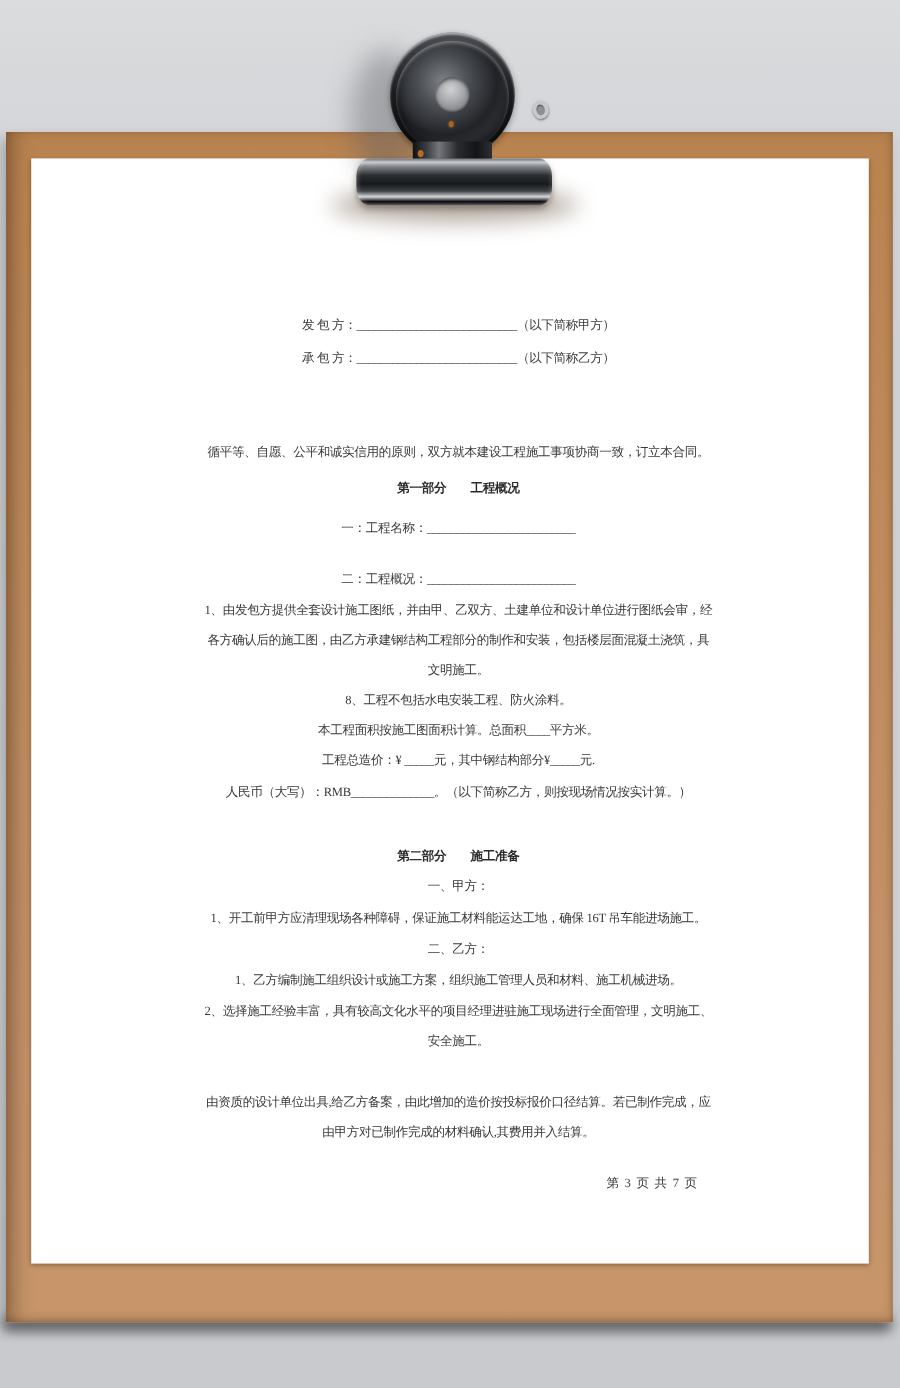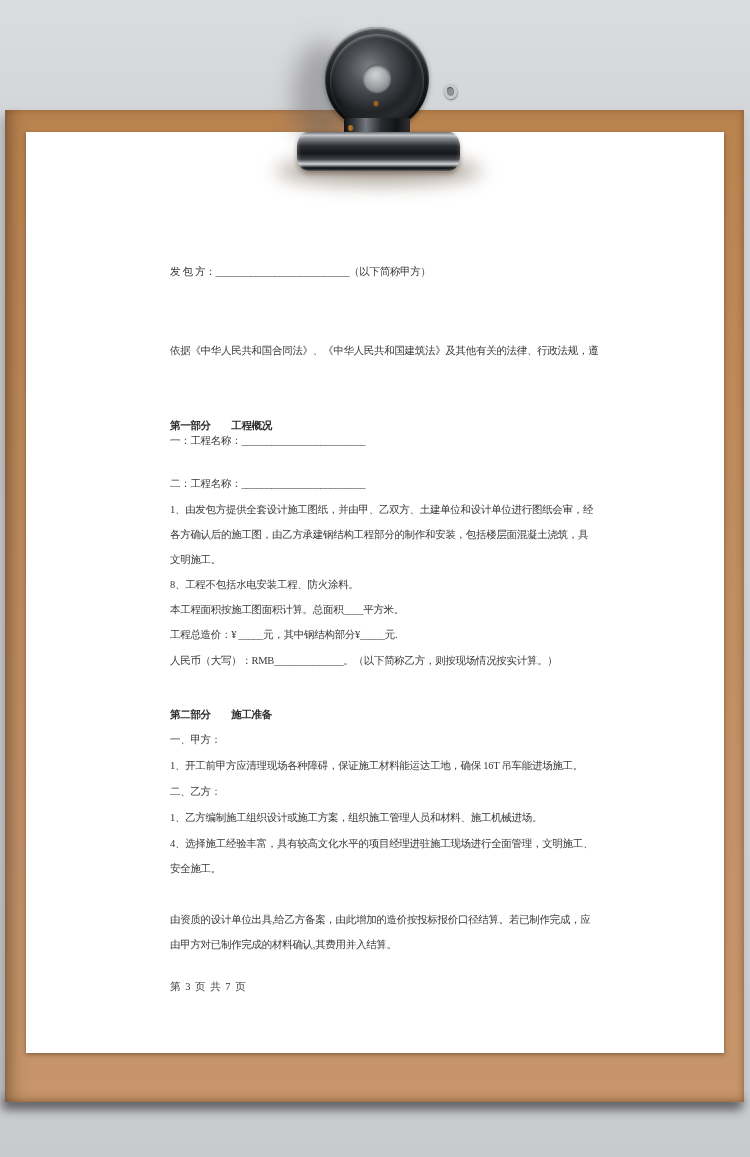"发 包" .doc-line { text-align: none -> center }
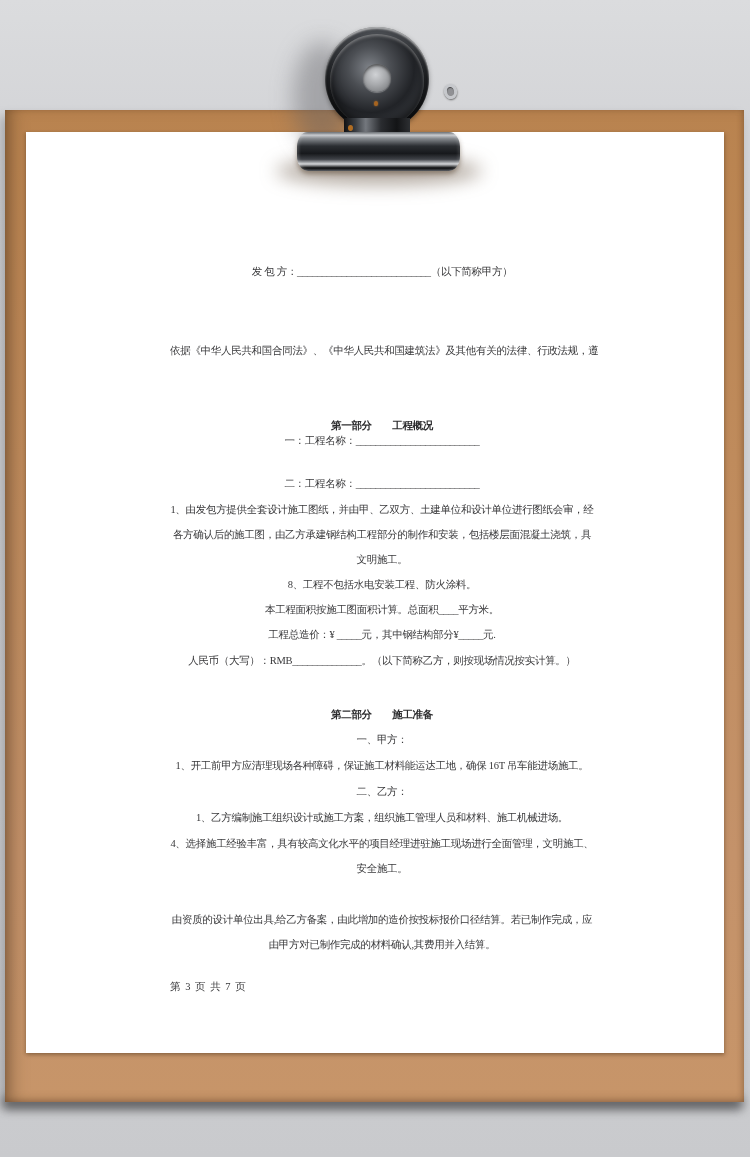"承 包" div.doc-line { html: none -> <div>承 包 方：___________________________（以下简称乙方）</div> }
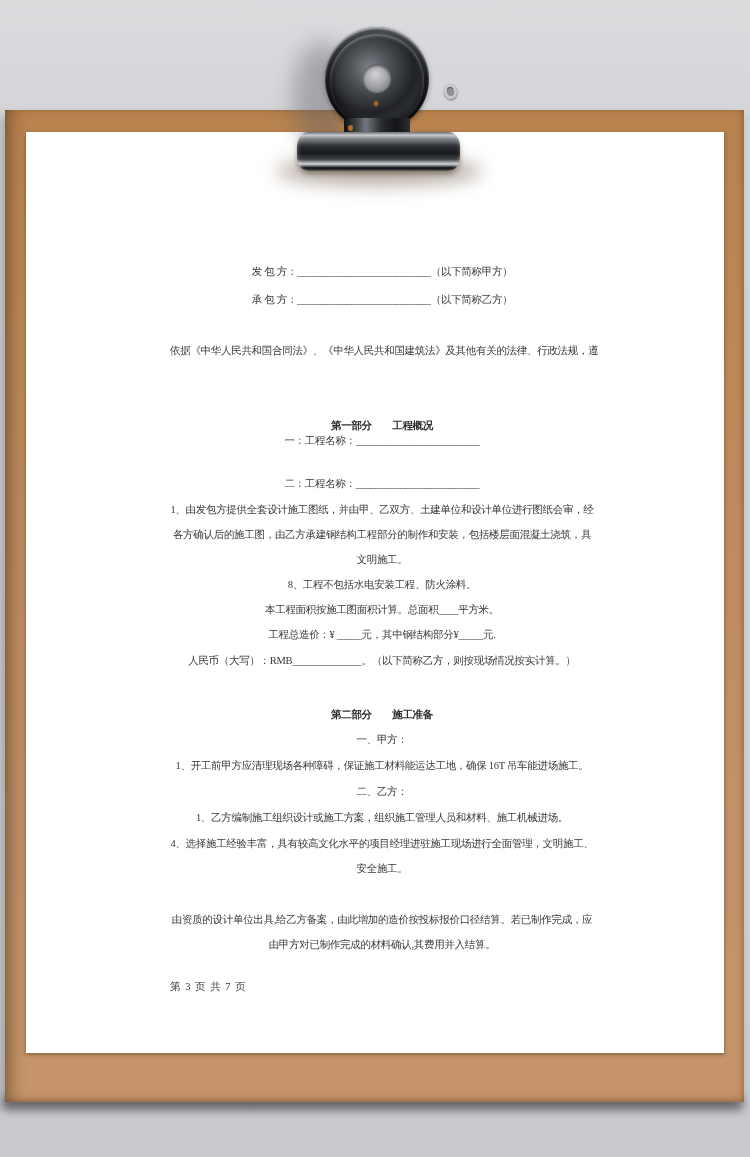"依据《中华人民共和国合同法》、《中华人民共和国建筑法》及其他有关的法律、行政法规" div.doc-line { html: <div>依据《中华人民共和国合同法》、《中华人民共和国建筑法》及其他有关的法律、行政法规，遵</div> -> none }
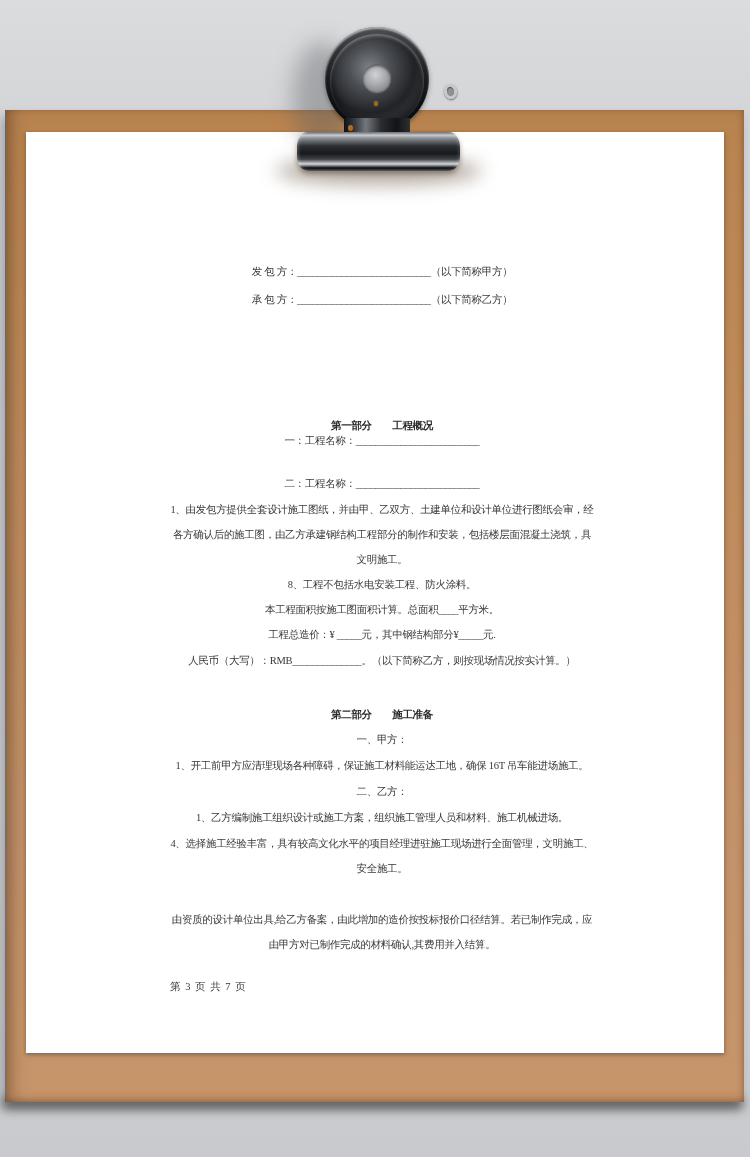"循平等、自愿、公平和诚实信用的原则，双方就本建设工程施工事项协商一致，订立本合同" div.doc-line { html: none -> <div>循平等、自愿、公平和诚实信用的原则，双方就本建设工程施工事项协商一致，订立本合同。</div> }
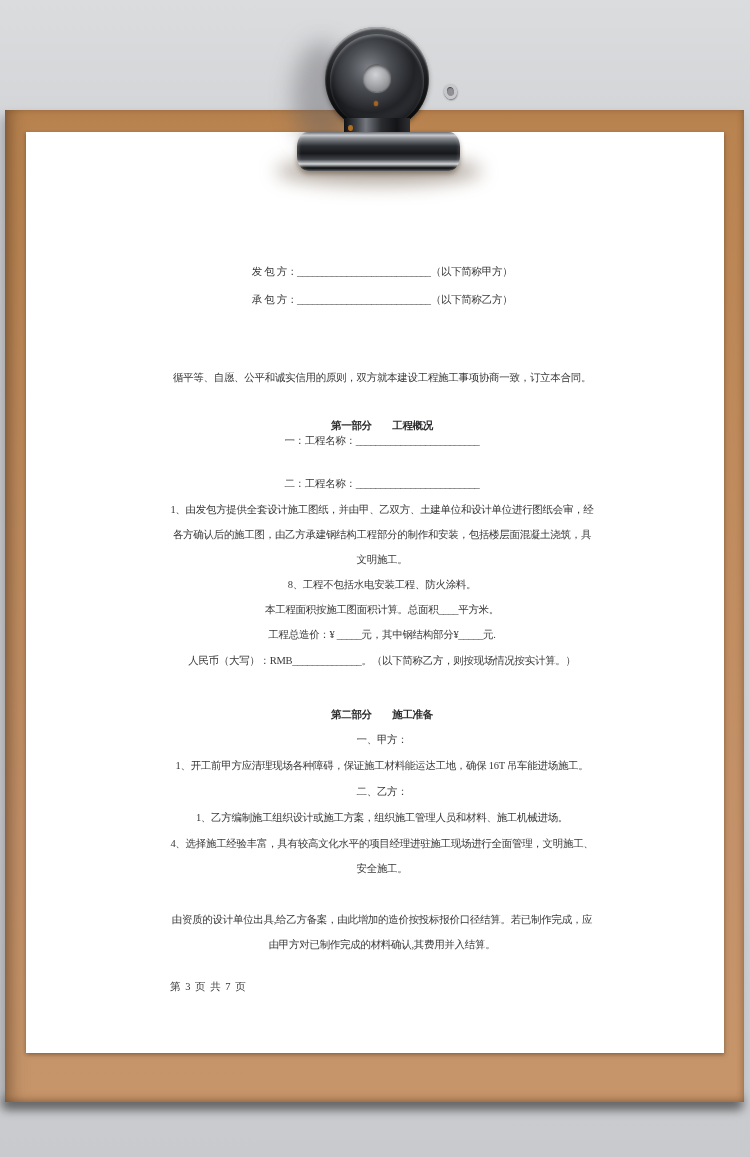"第一部分 工程概况" div.doc-line { top: 419px -> 401px }
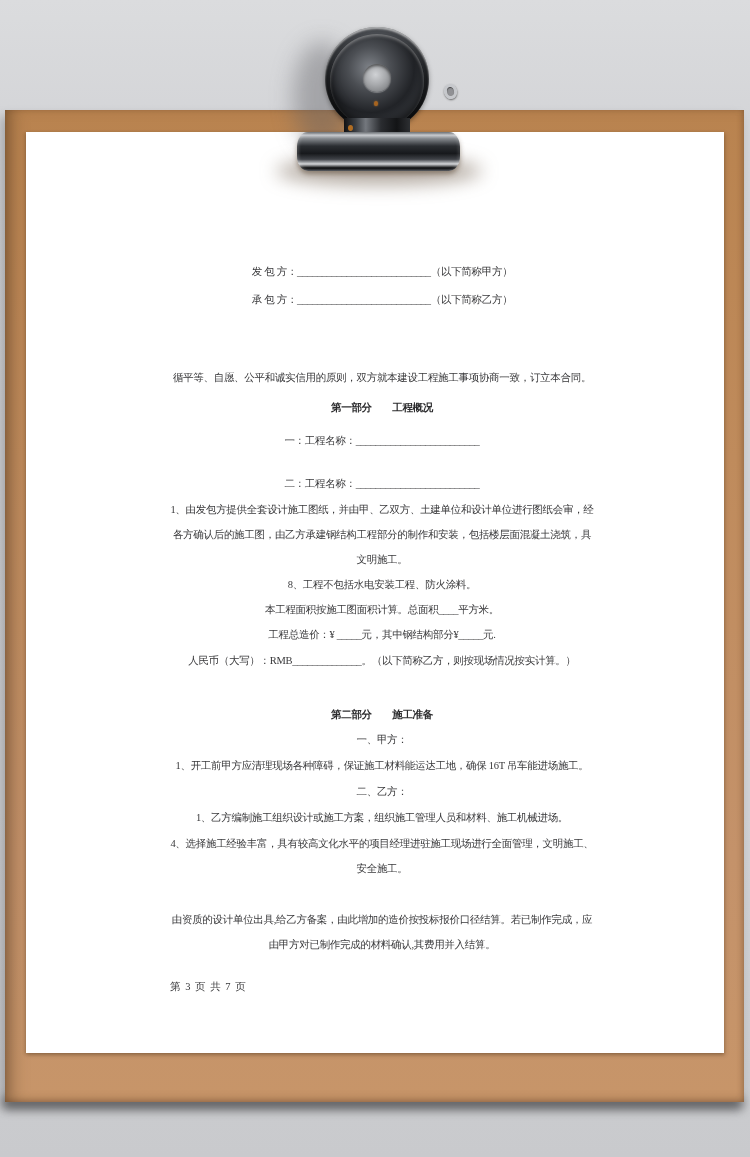"二：工程名称：_________________________" div.doc-line { text: 名称 -> 概况 }
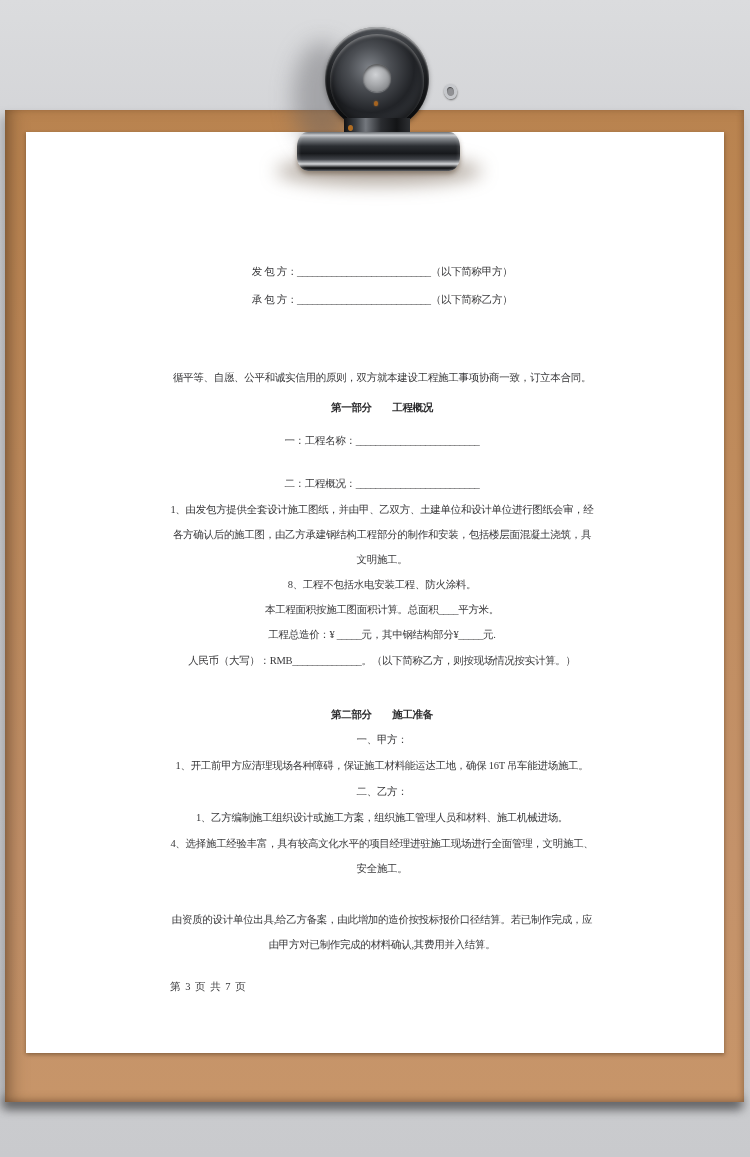"4、选择施工经验丰富，具有较高文化水平的项目经理进驻施工现场进行全面管理，文明施" div.doc-line { text: 4 -> 2 }
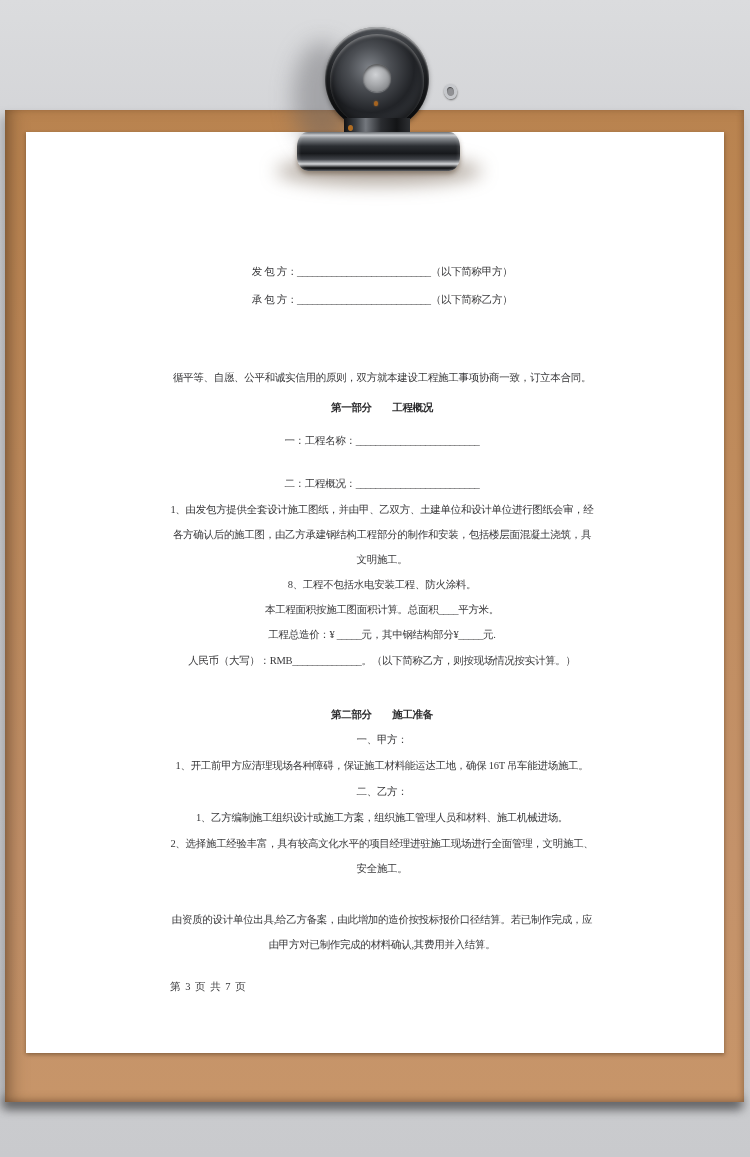"第 3 页 共 7" .doc-line.center { text-align: left -> right }
